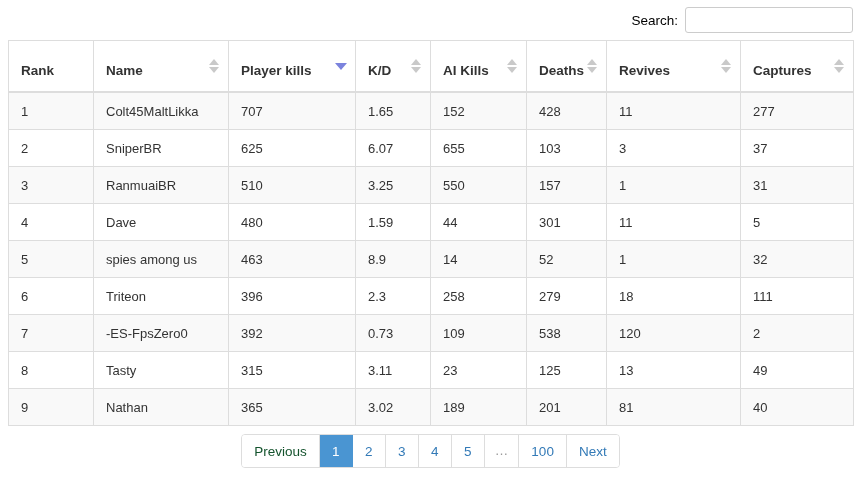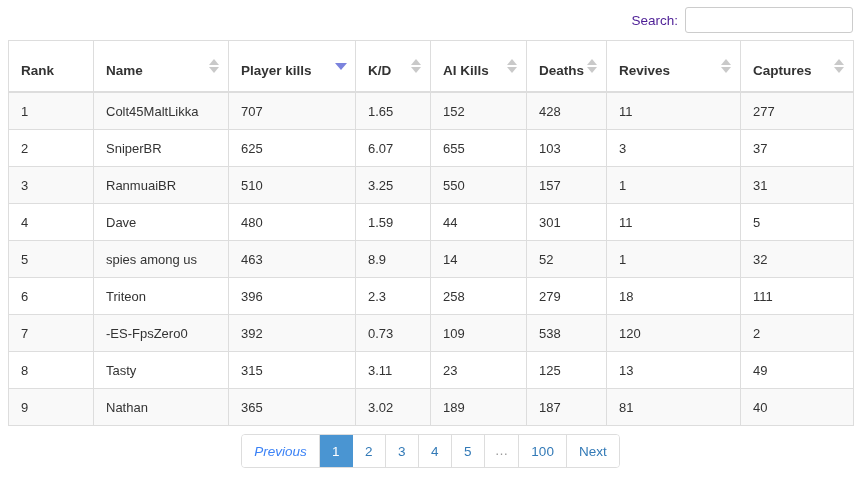"Search:" .search-label { color: #4c1d95 -> #000000 }
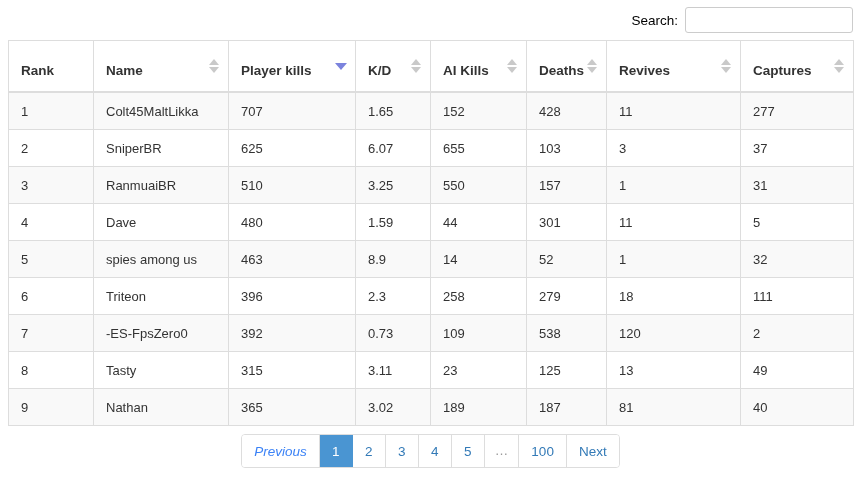"187" td { text: 187 -> 201 }
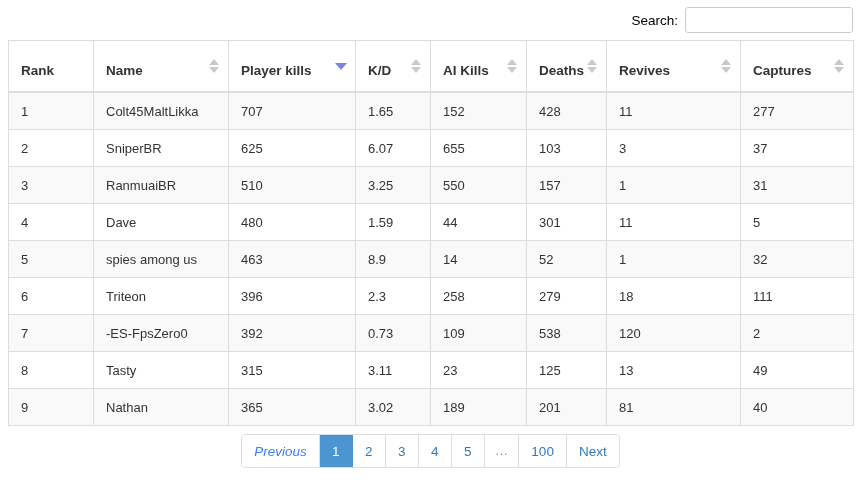"Previous" .pagination .pg.disabled { color: #3b82f6 -> #14532d; font-style: italic -> none }
